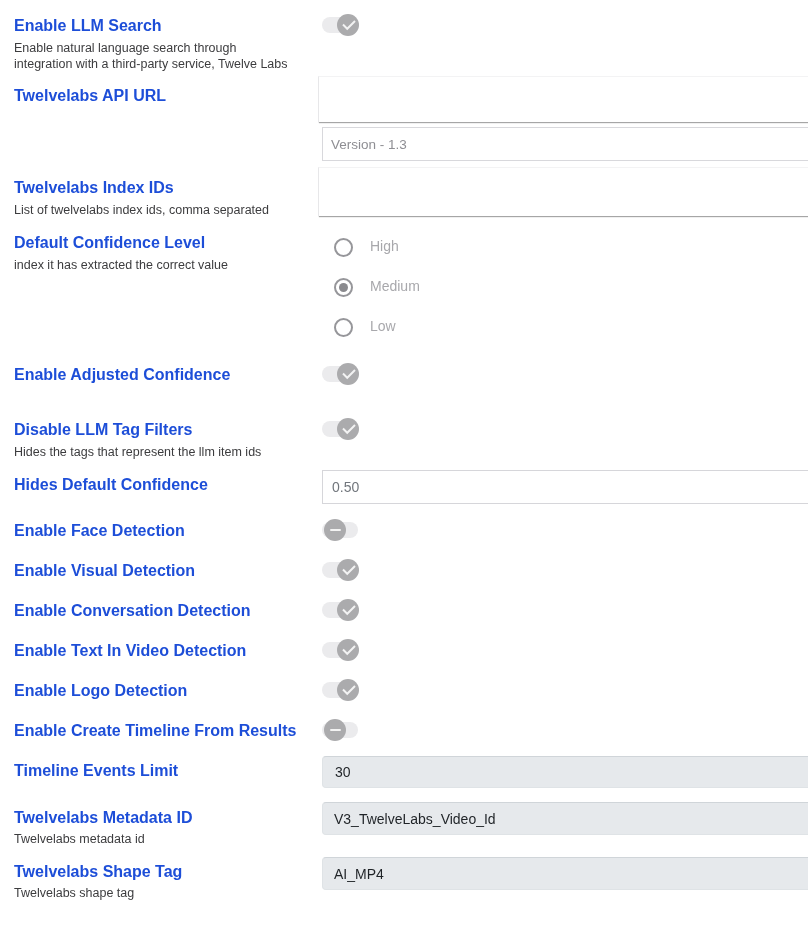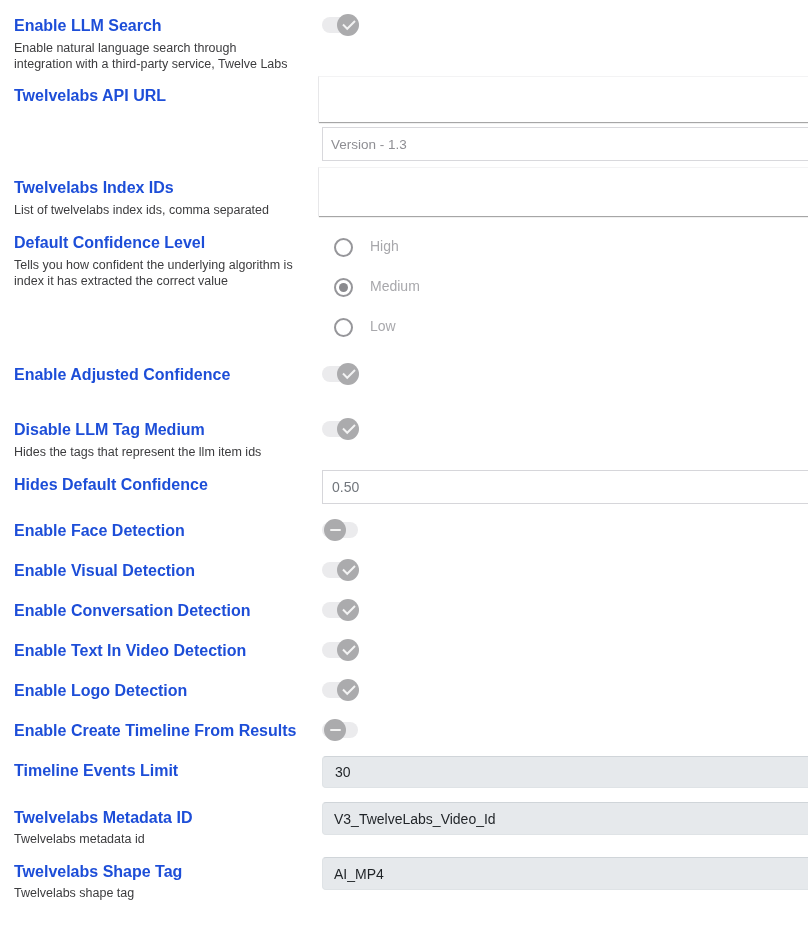"Tells you how confident the" div { html: <div>Tells you how confident the underlying algorithm is</div> -> none }
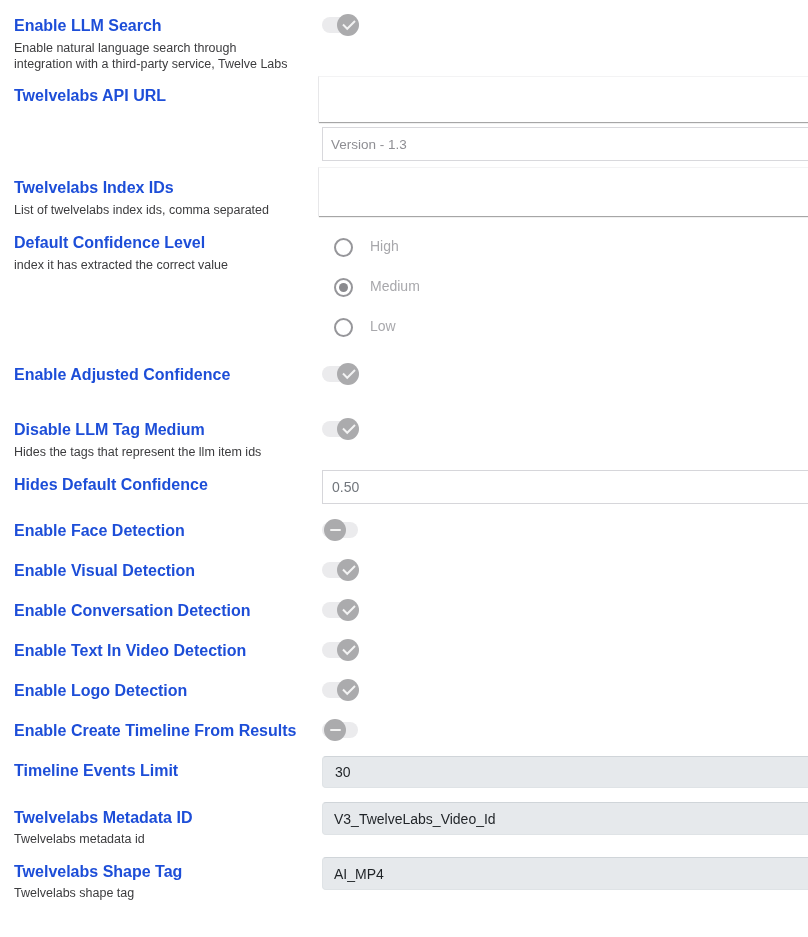"Disable LLM Tag Medium" div.field-label { text: Medium -> Filters }
